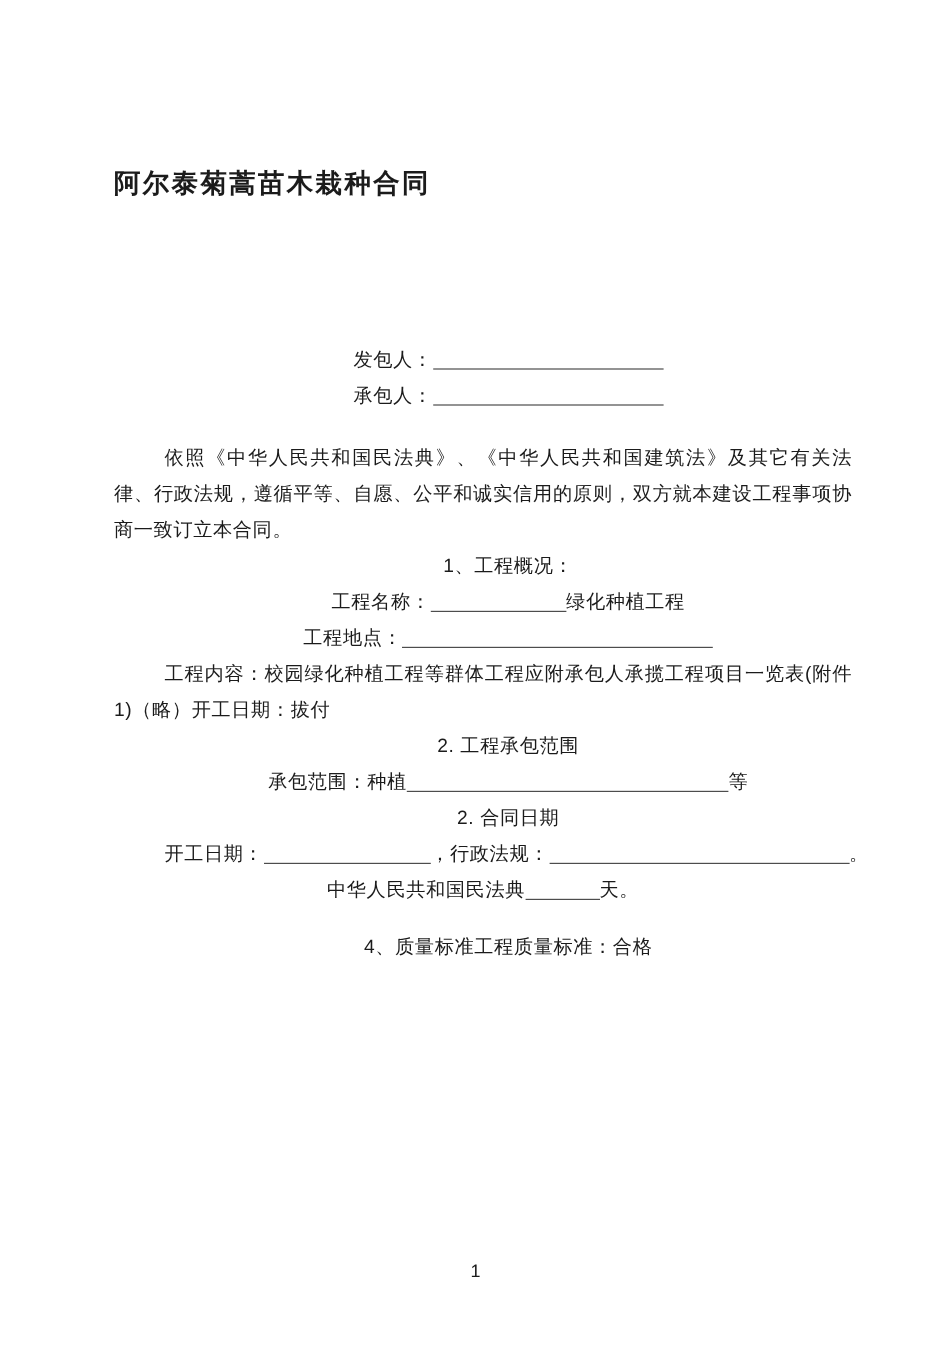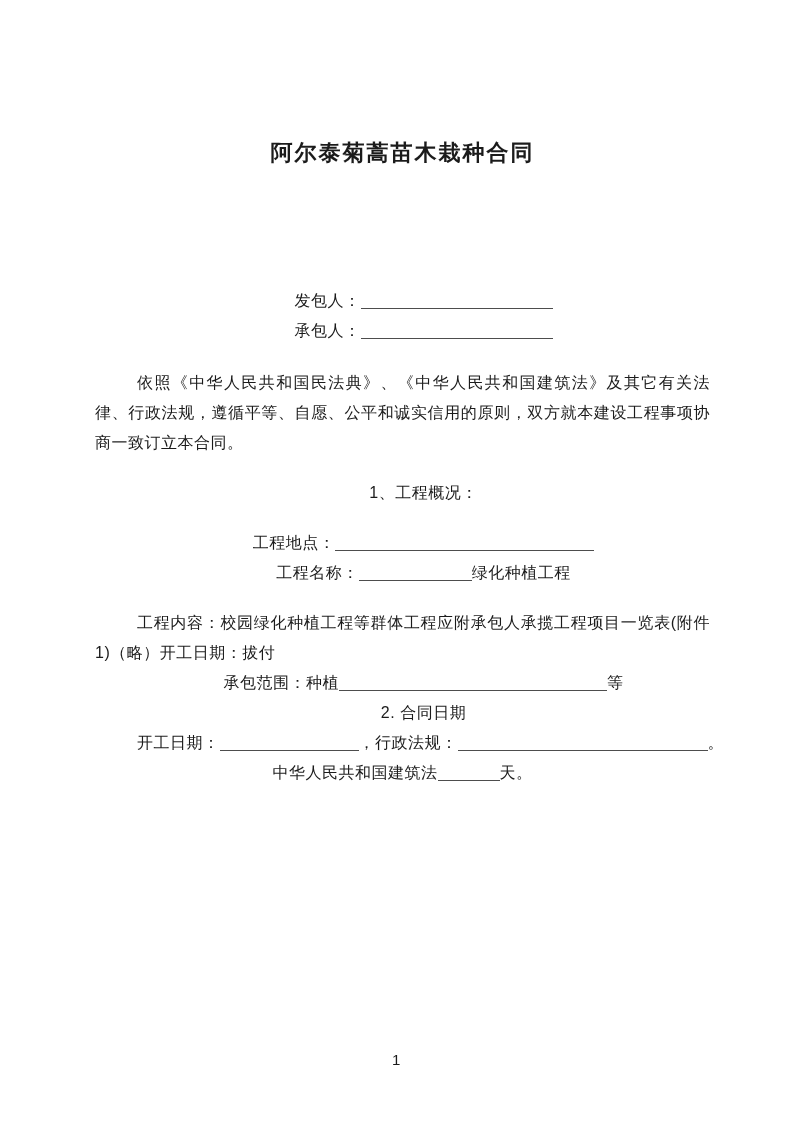"阿尔泰菊蒿苗木栽种合同" .doc-title { text-align: center -> none }
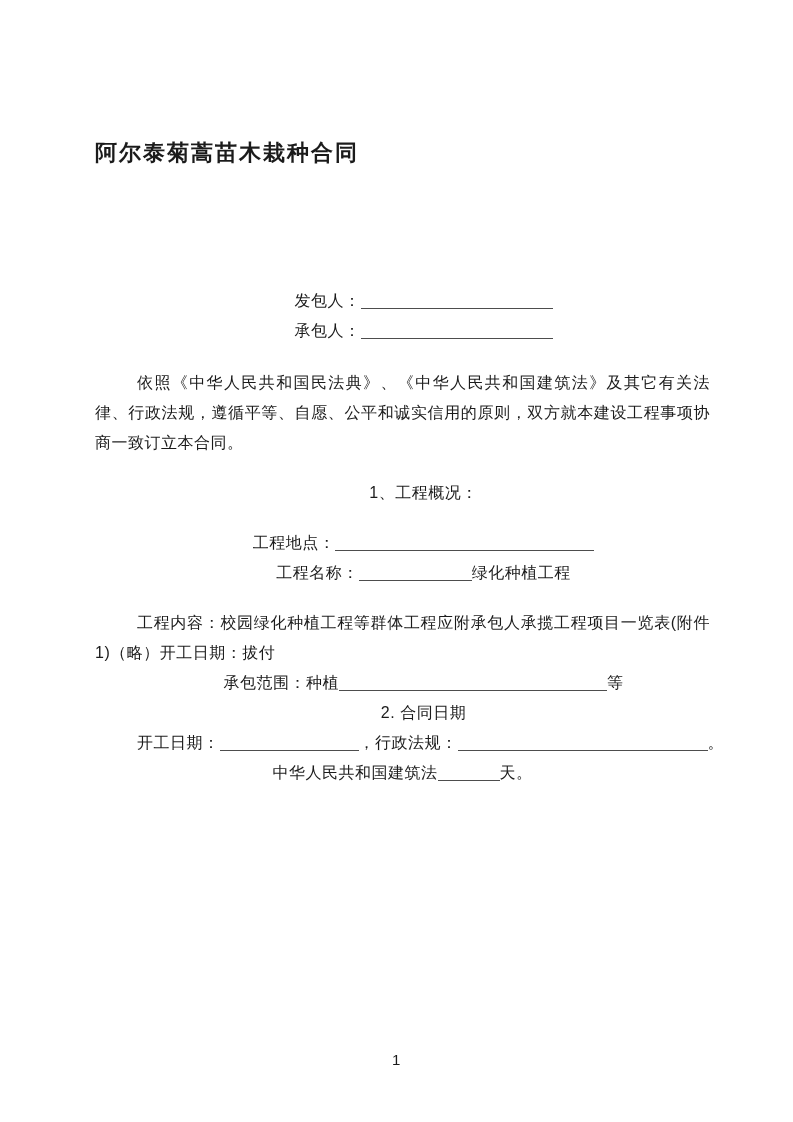"1、工程概况：" .mt-20 { margin-top: 20px -> none }
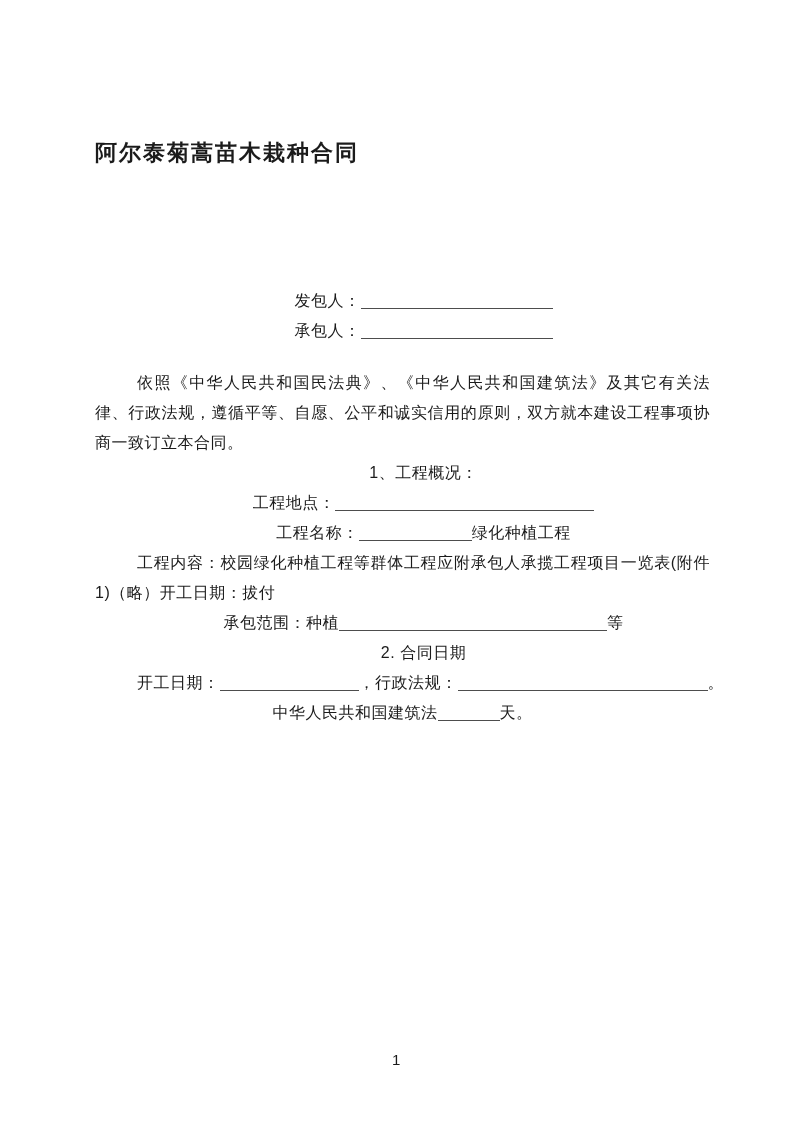"工程地点：" div.line { order: before "工程名称： 绿化种植工程" -> after "工程名称： 绿化种植工程" }
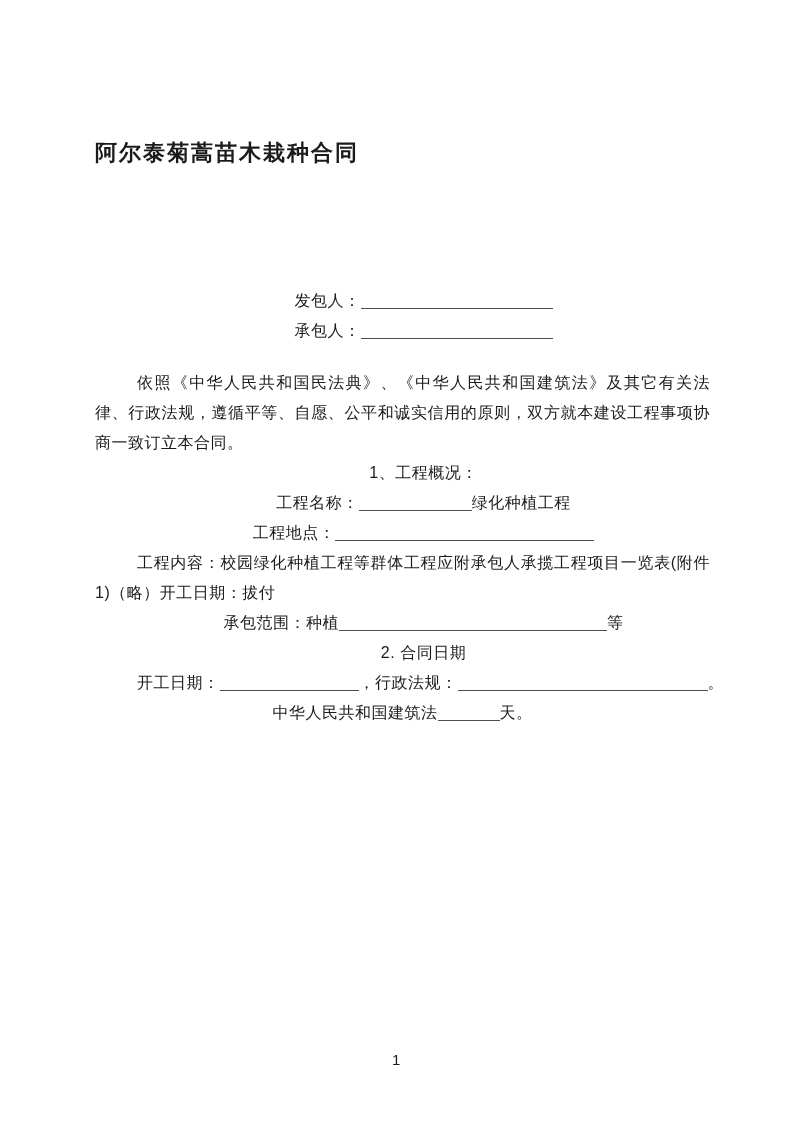"2. 工程承包范围" div.line { html: none -> <div>2. 工程承包范围</div> }
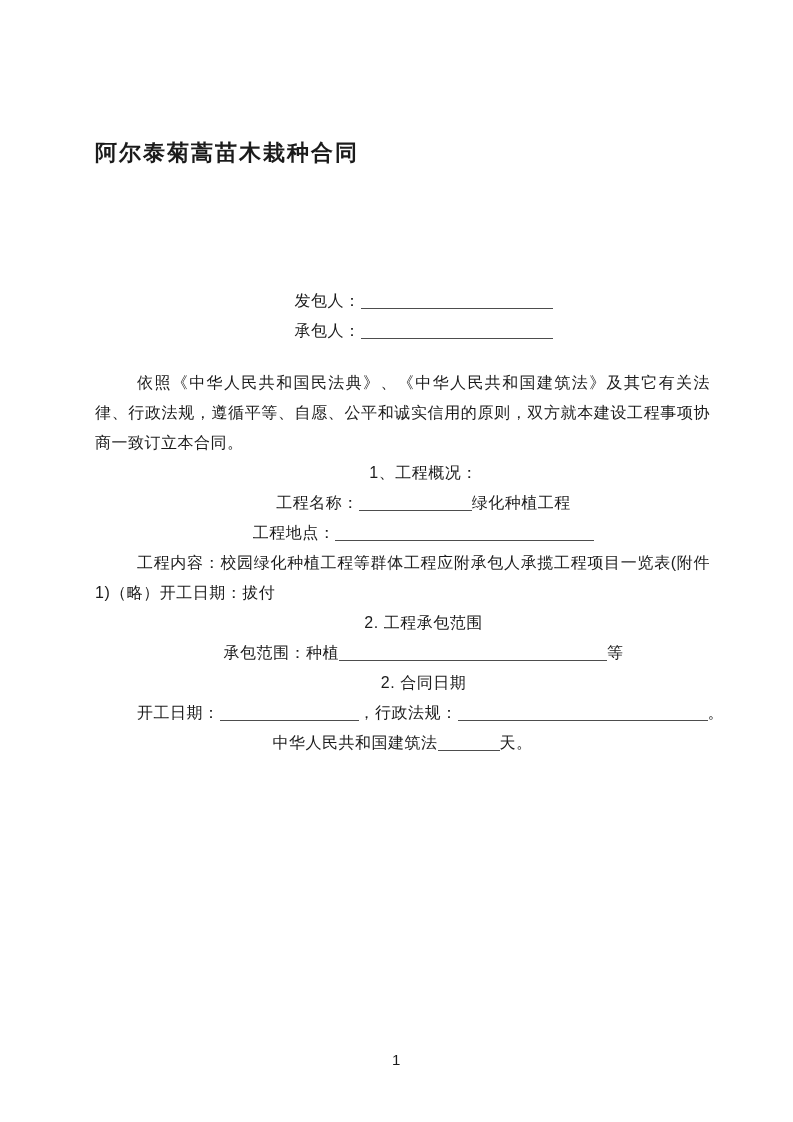"中华人民共和国建筑法" span { text: 建筑法 -> 民法典 }
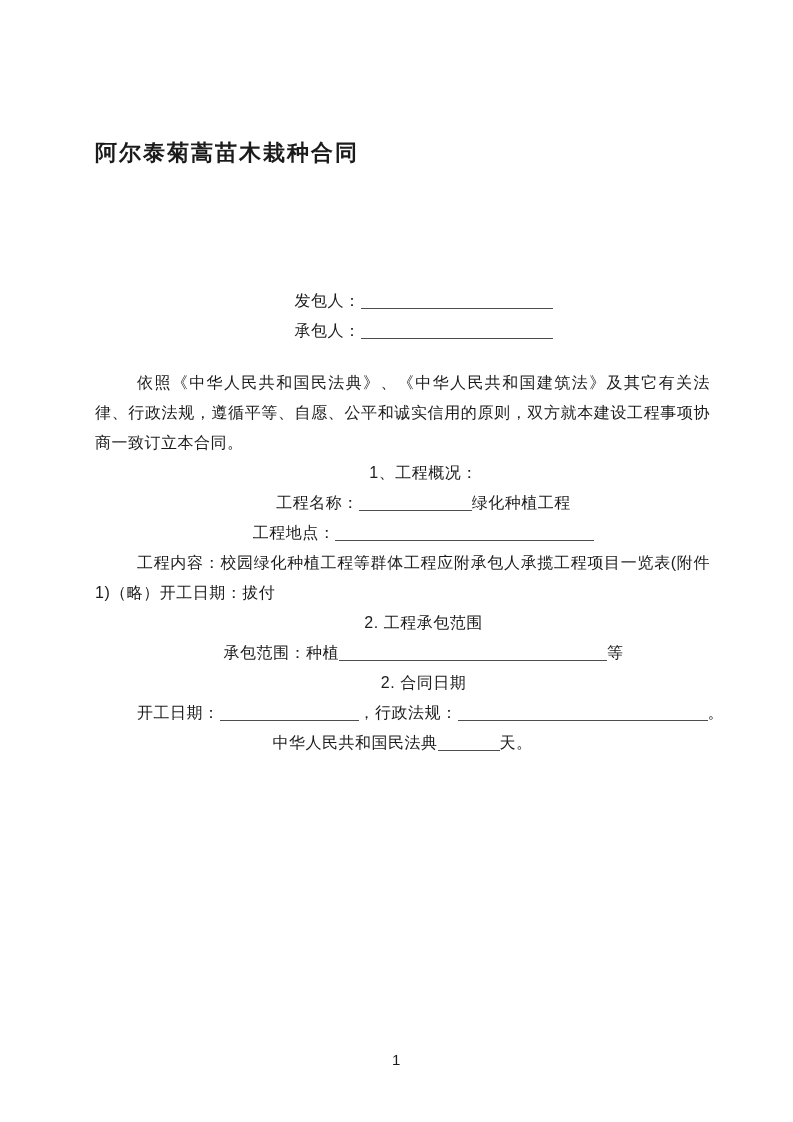"4、质量标准工程质量标准：合格" div.line { html: none -> <div>4、质量标准工程质量标准：合格</div> }
